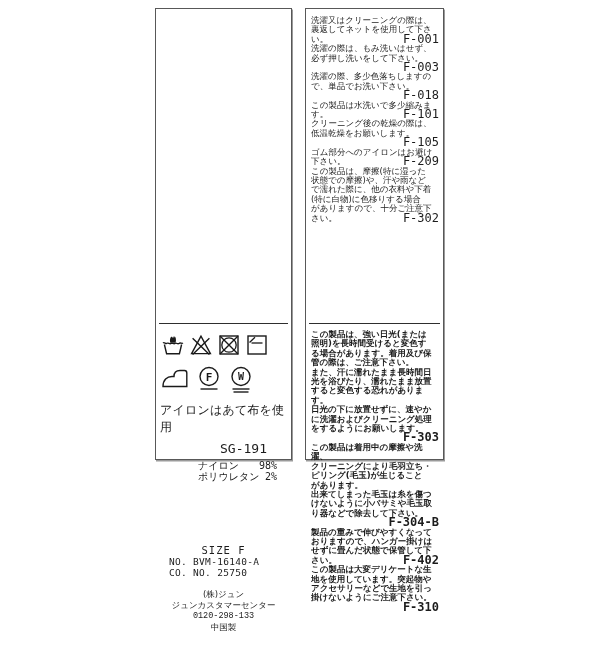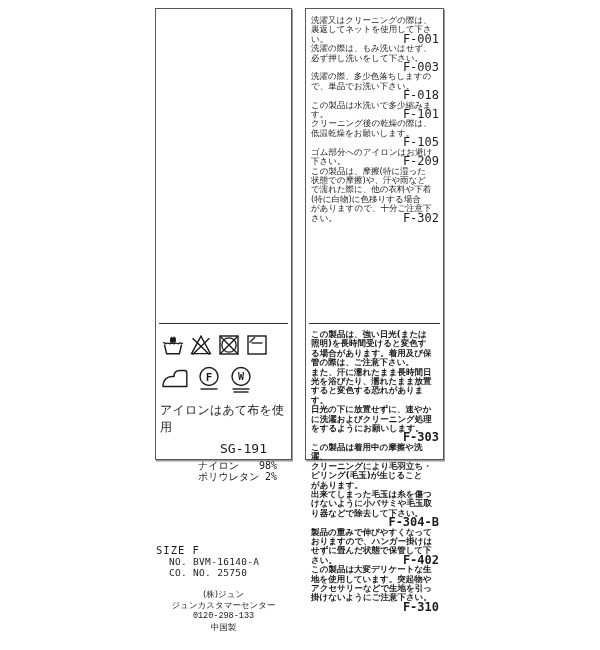"SIZE F" .size-label { text-align: none -> center }
